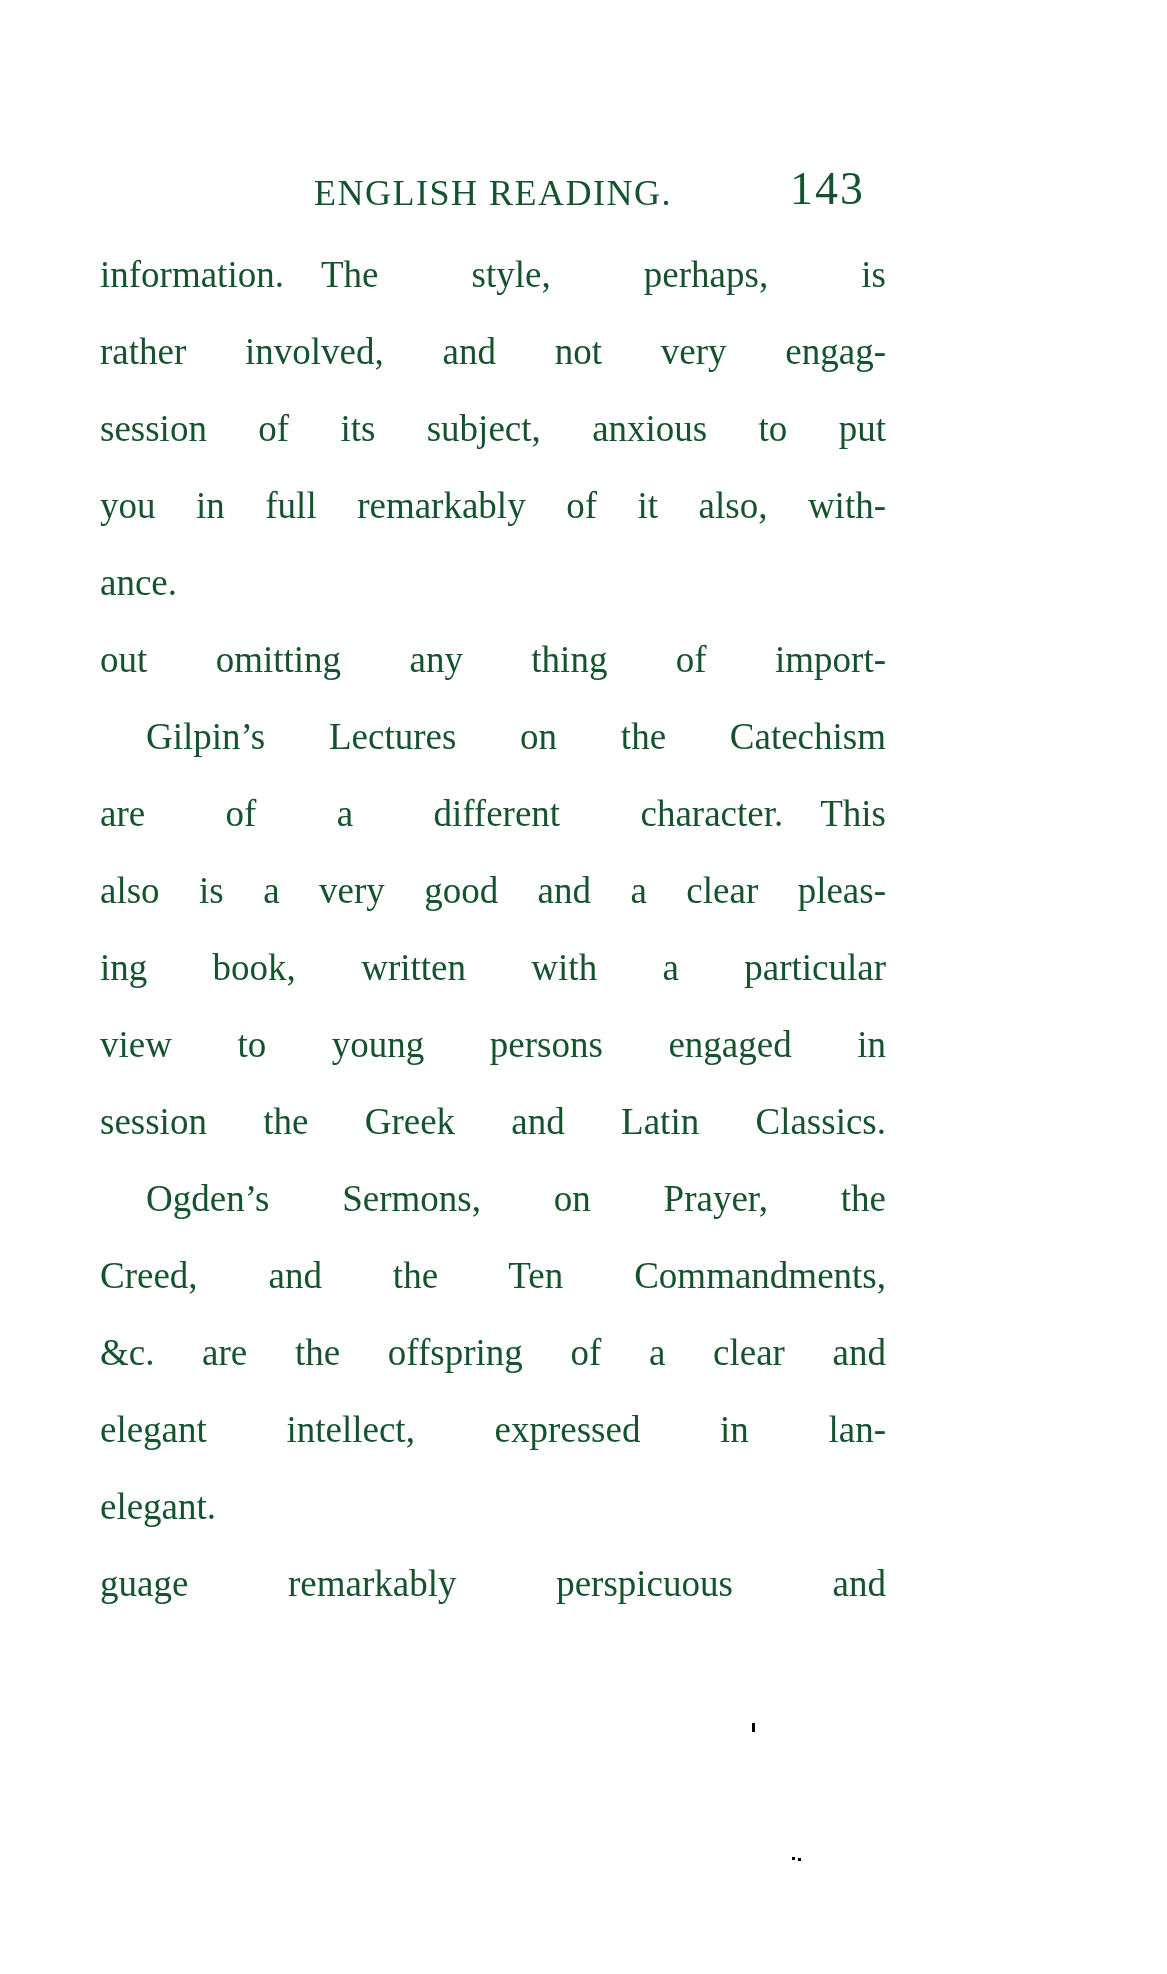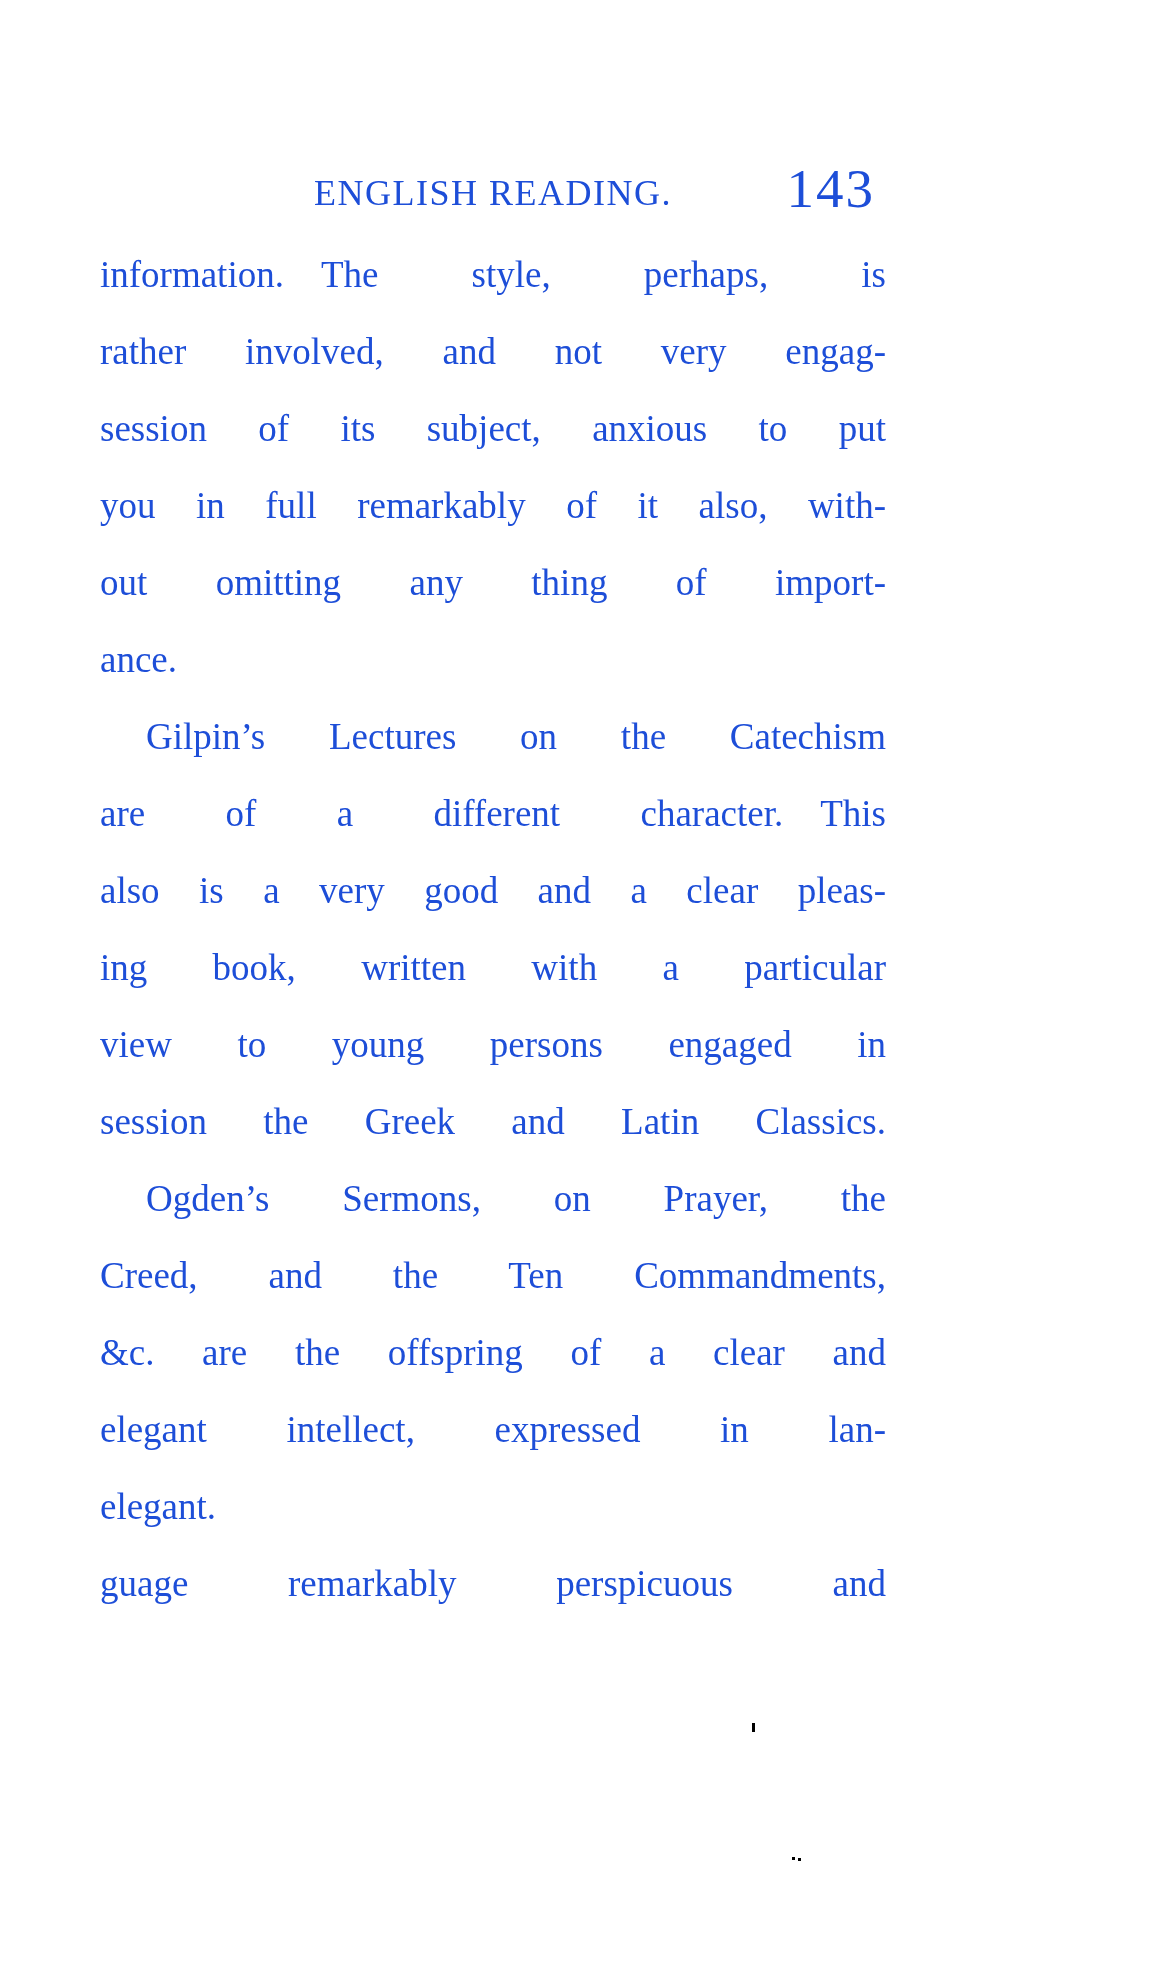"ENGLISH READING." .page { color: #1d4ed8 -> #14532d }
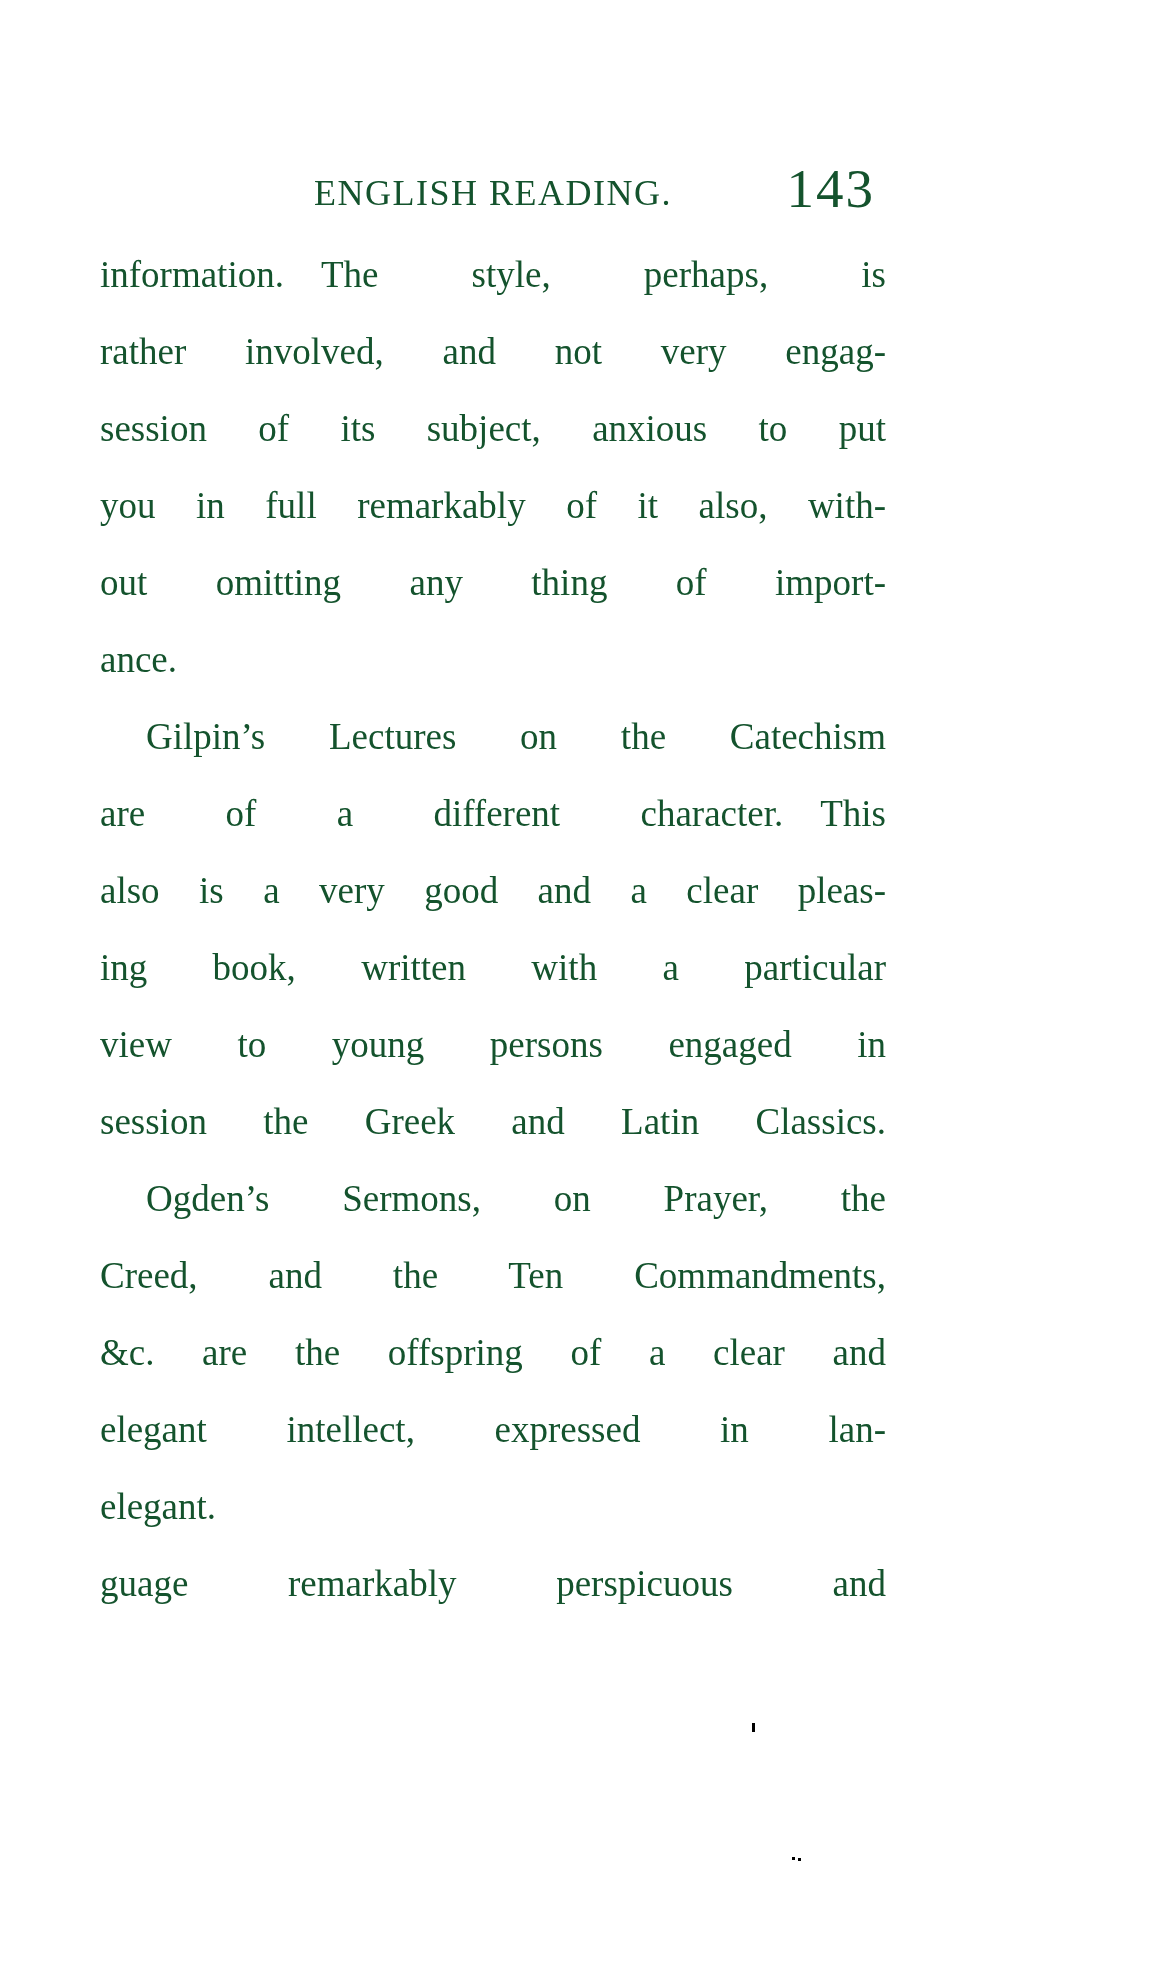"143" .running-header .pagenum { font-size: 55px -> 46px; right: 11px -> 21px }
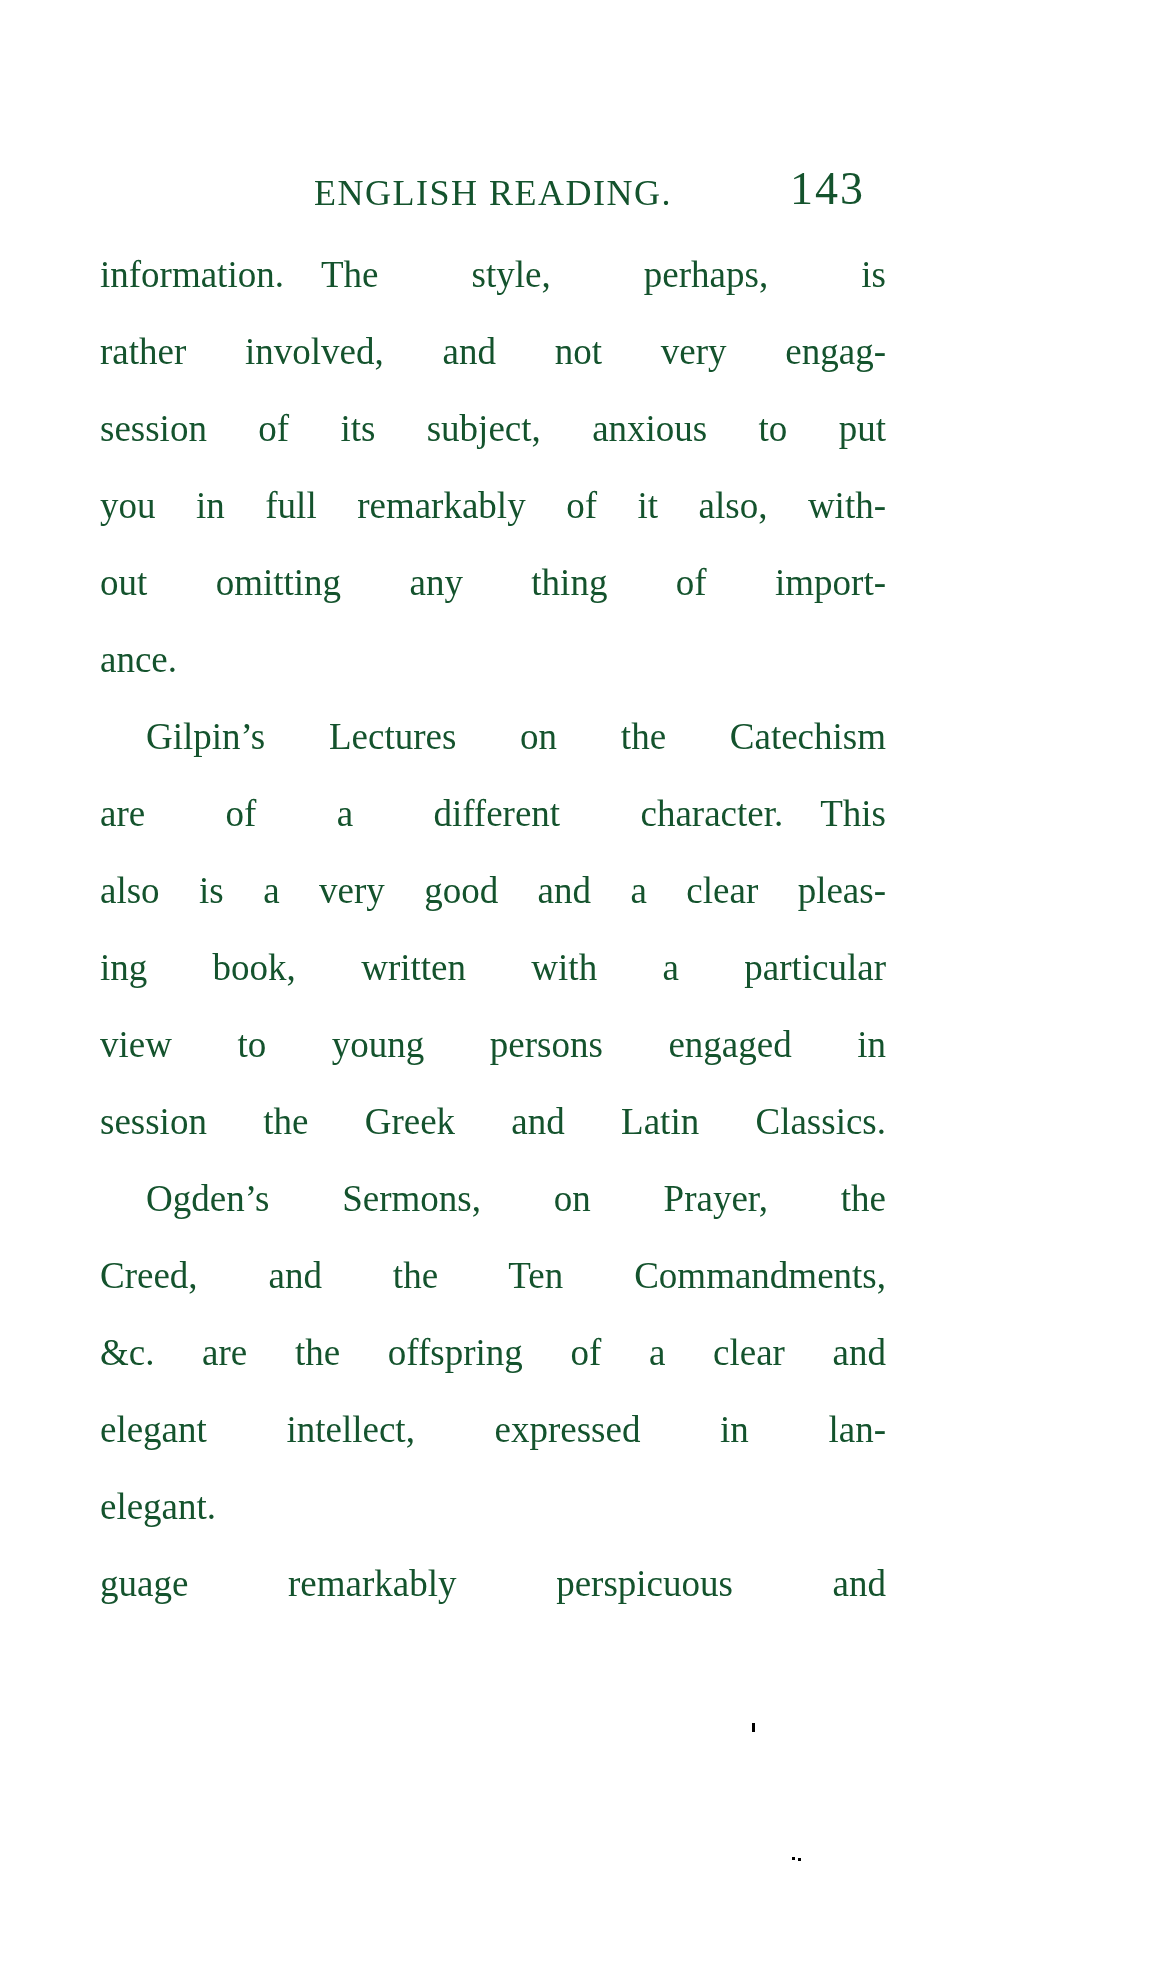"out omitting any thing of" div.line { order: before "ance." -> after "ance." }
